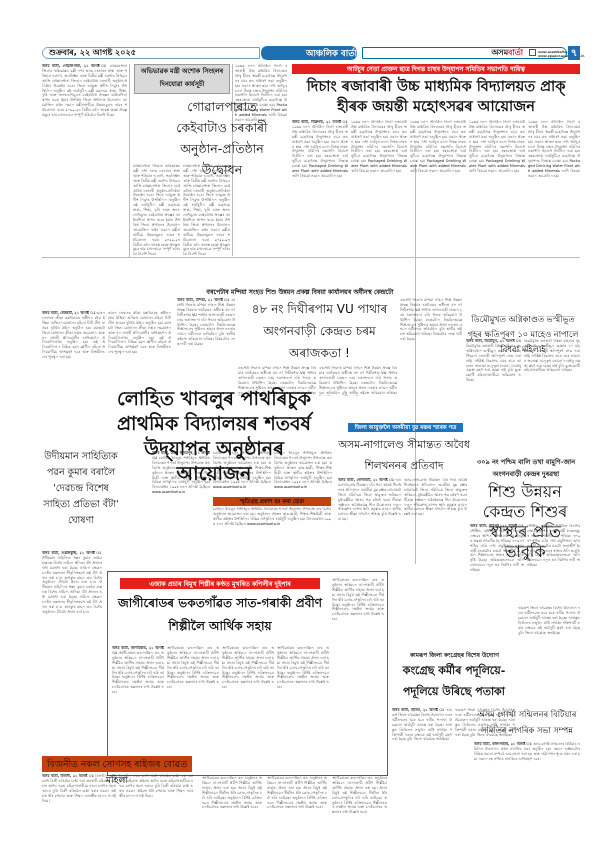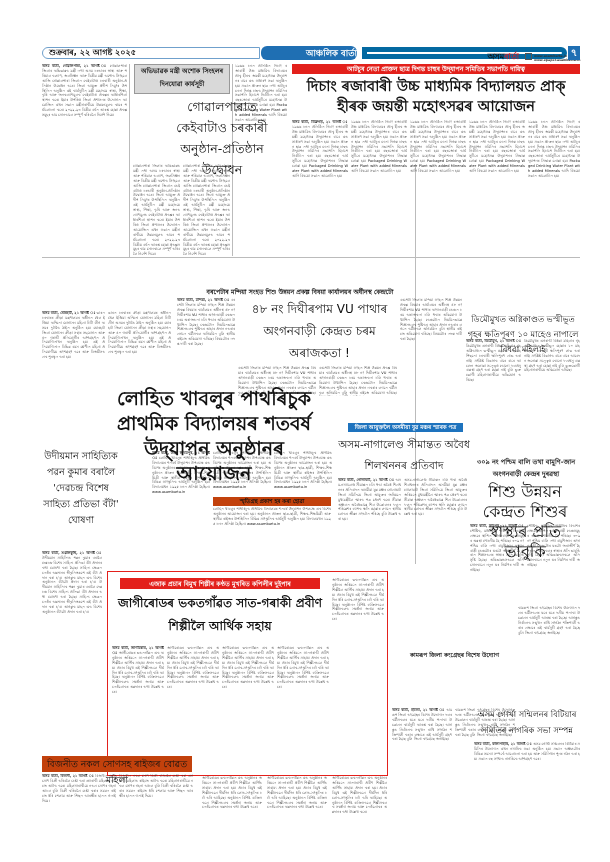"অসমবাৰ্তা" .hdr-right { border: 5px solid #0369a1 -> 1px solid #0369a1 }
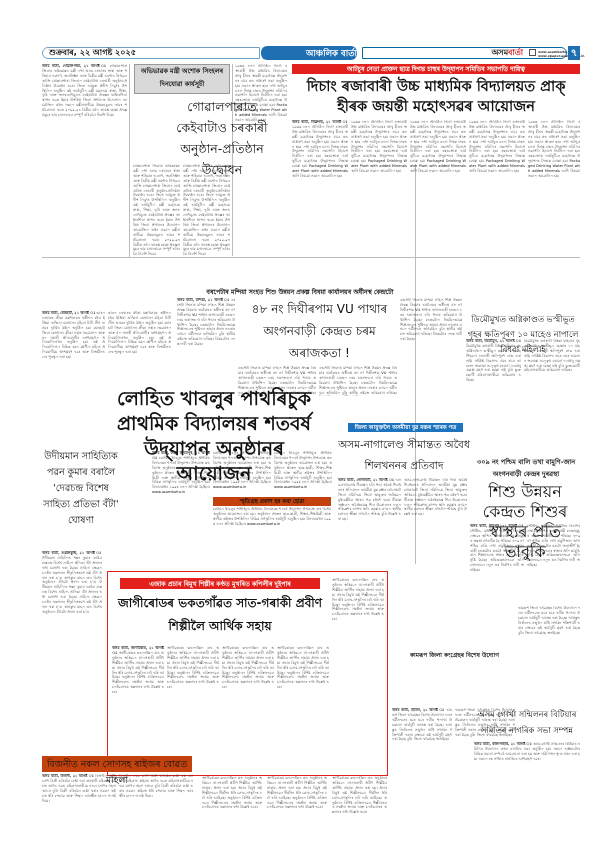"কংগ্ৰেছ কৰ্মীৰ পদূলিয়ে-পদূলিয়ে উৰিছে" div.abs { html: none -> <div>কংগ্ৰেছ কৰ্মীৰ পদূলিয়ে-পদূলিয়ে উৰিছে পতাকা</div> }
